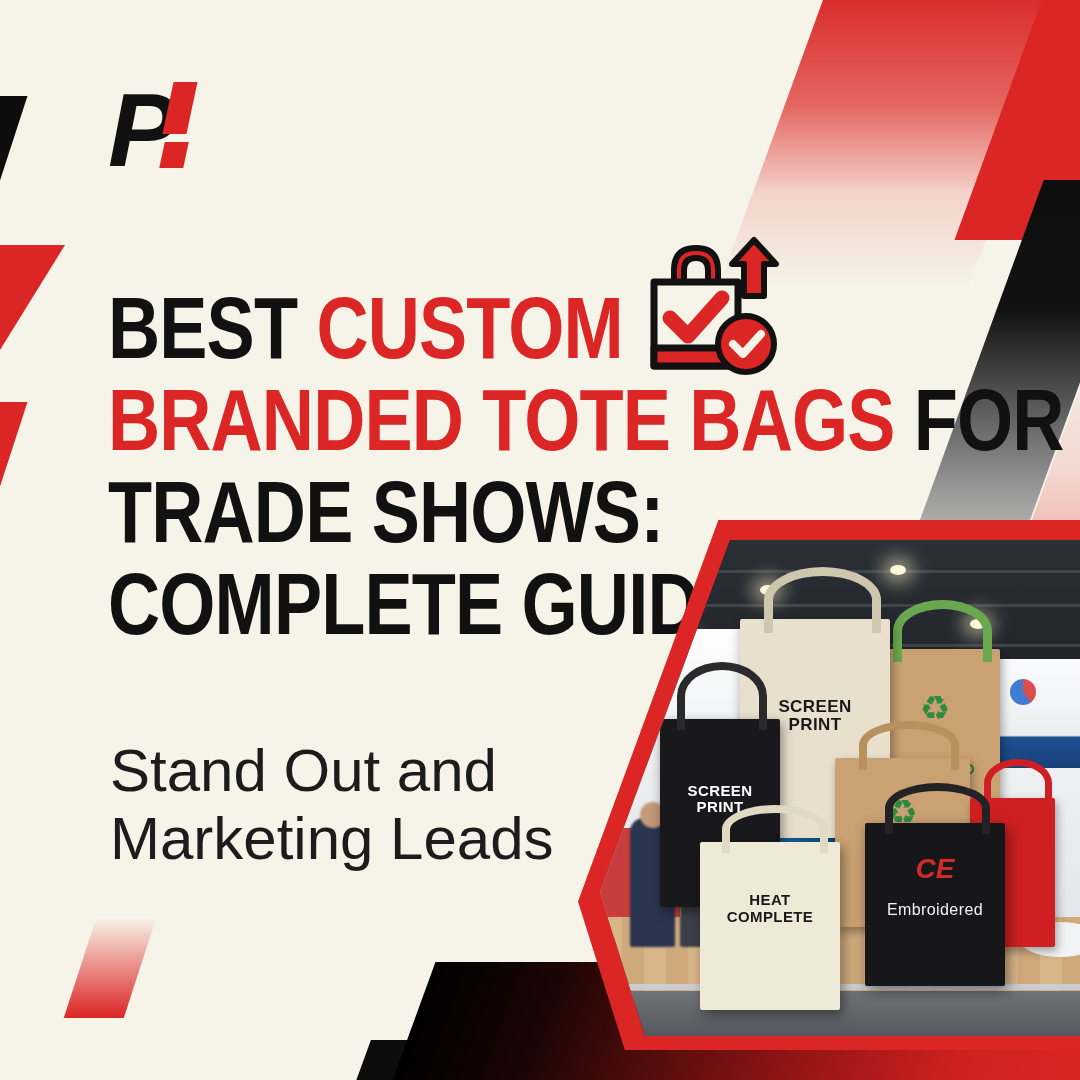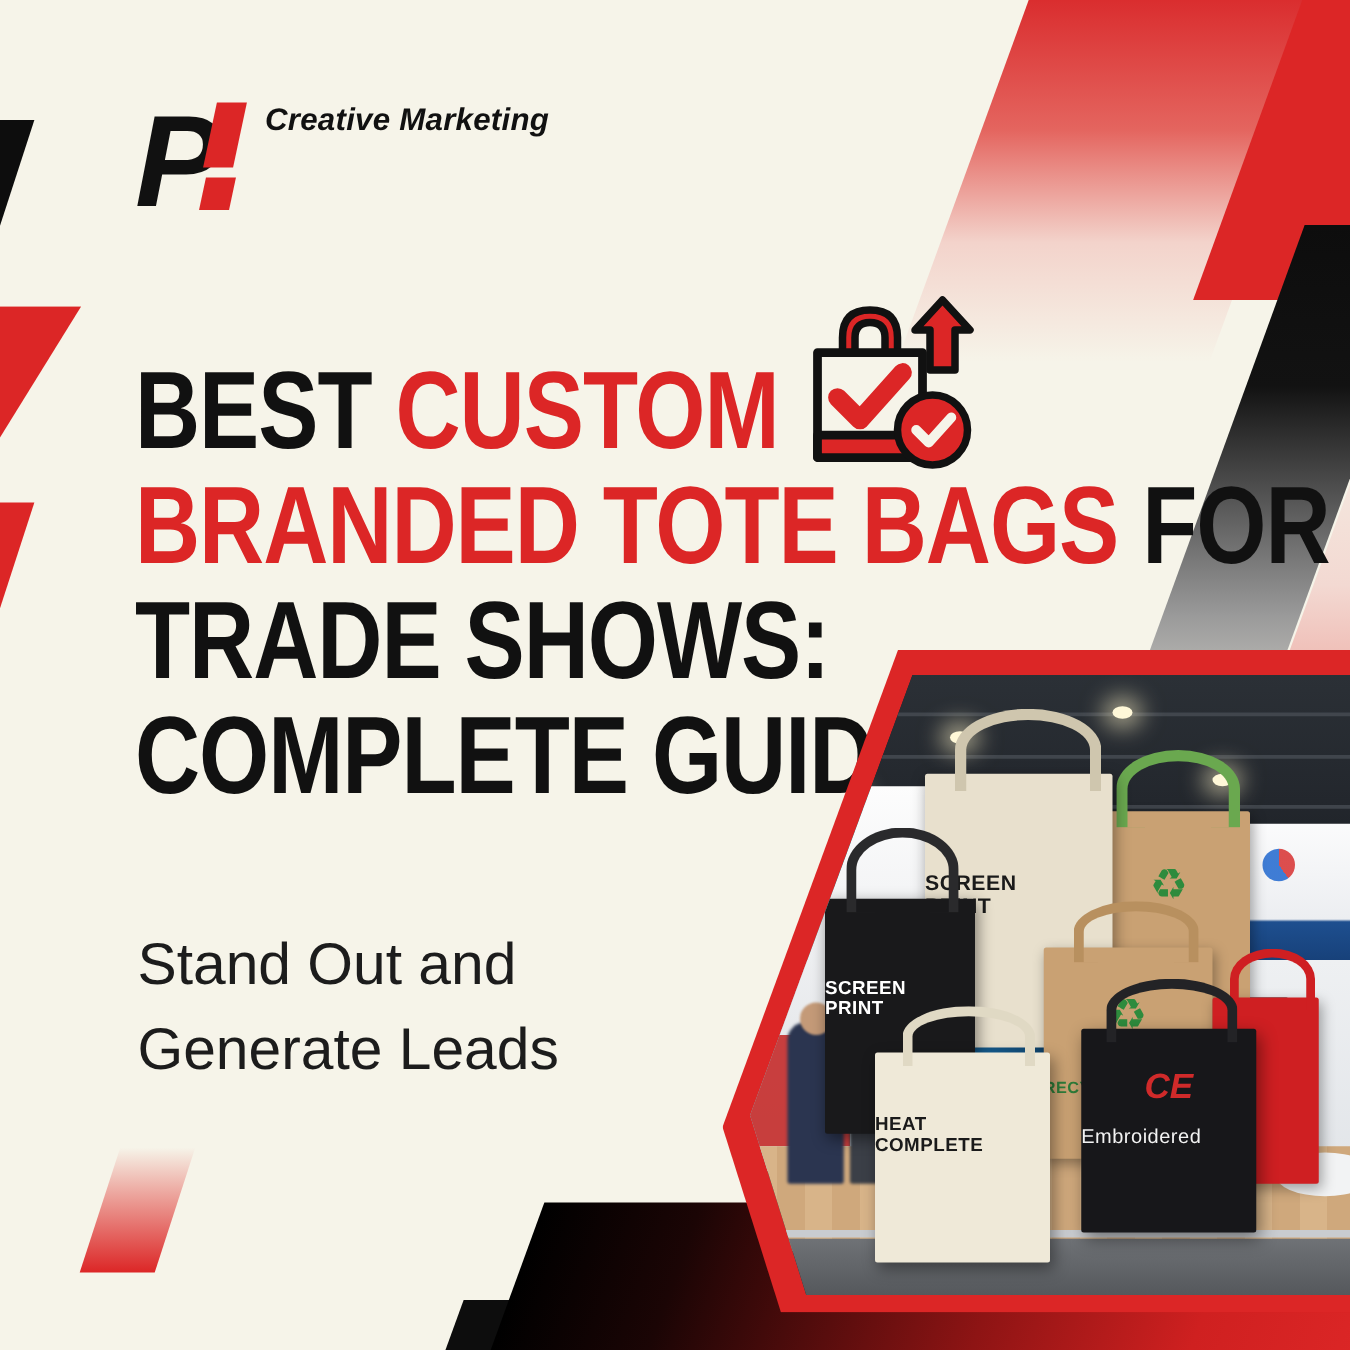"Creative Marketing" div.logo-tagline { html: <div>Creative Marketing</div> -> none }
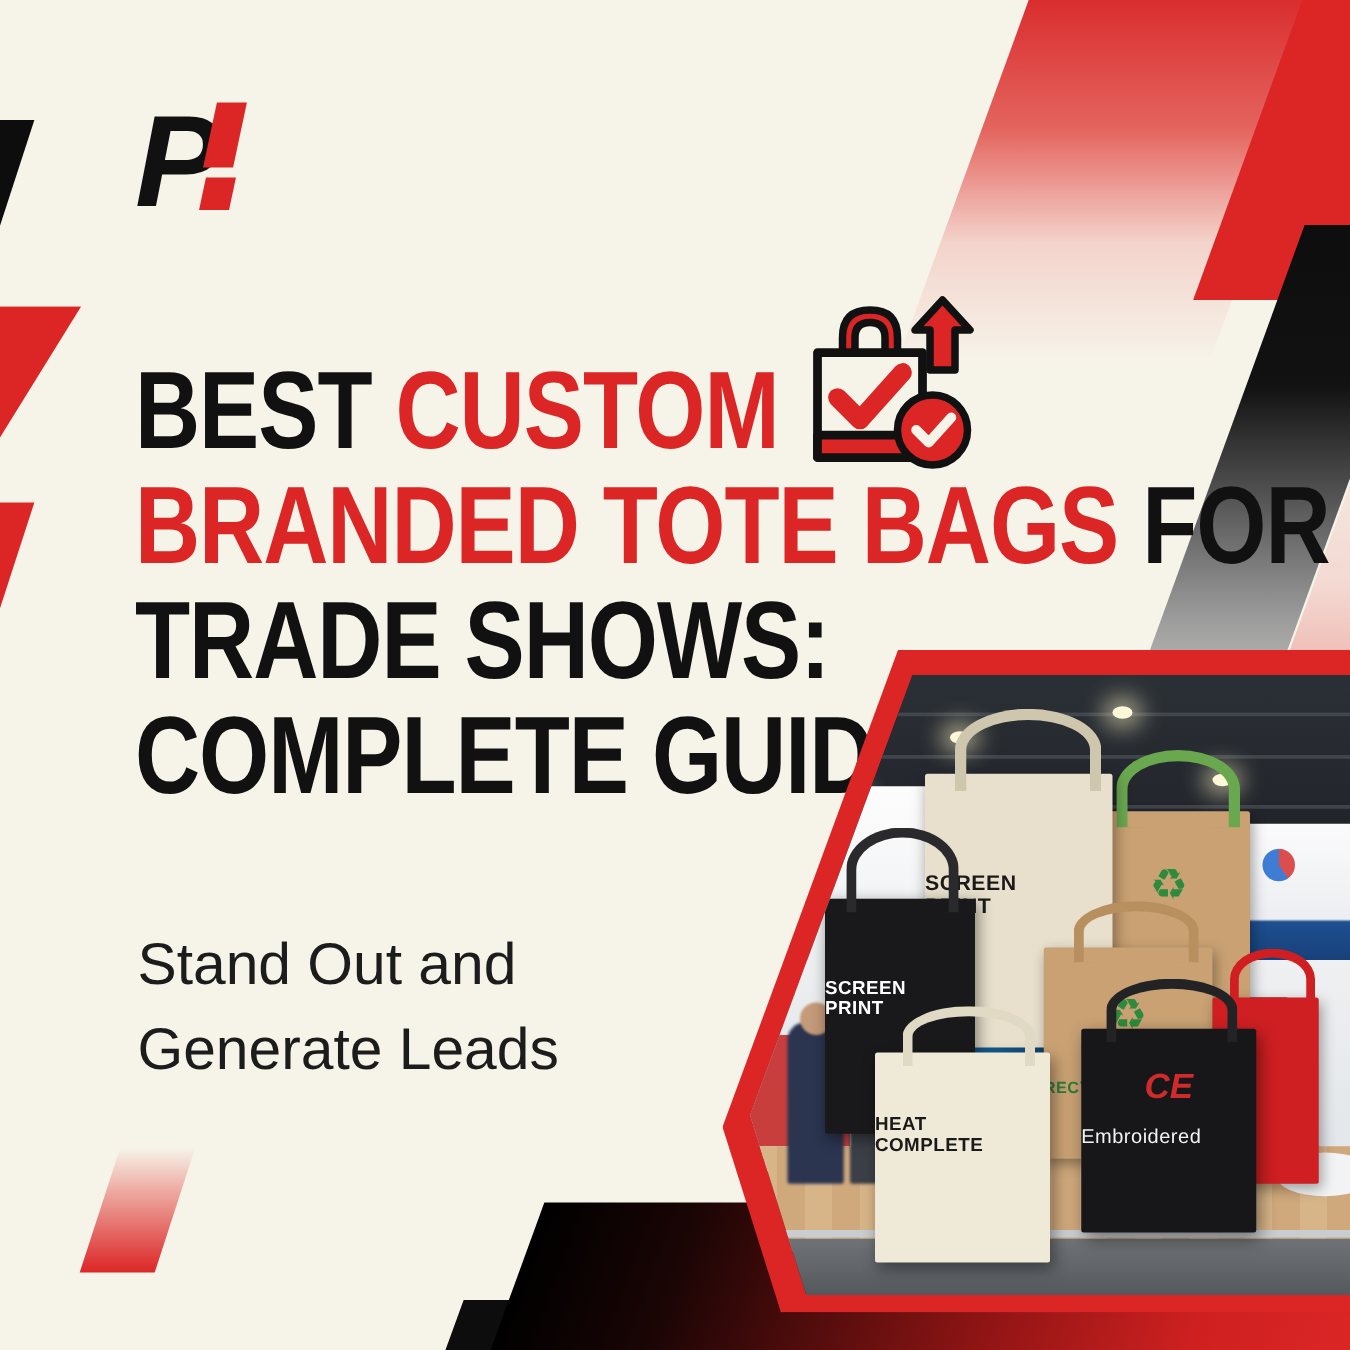"SCREEN" .tote .label { text-align: none -> center }
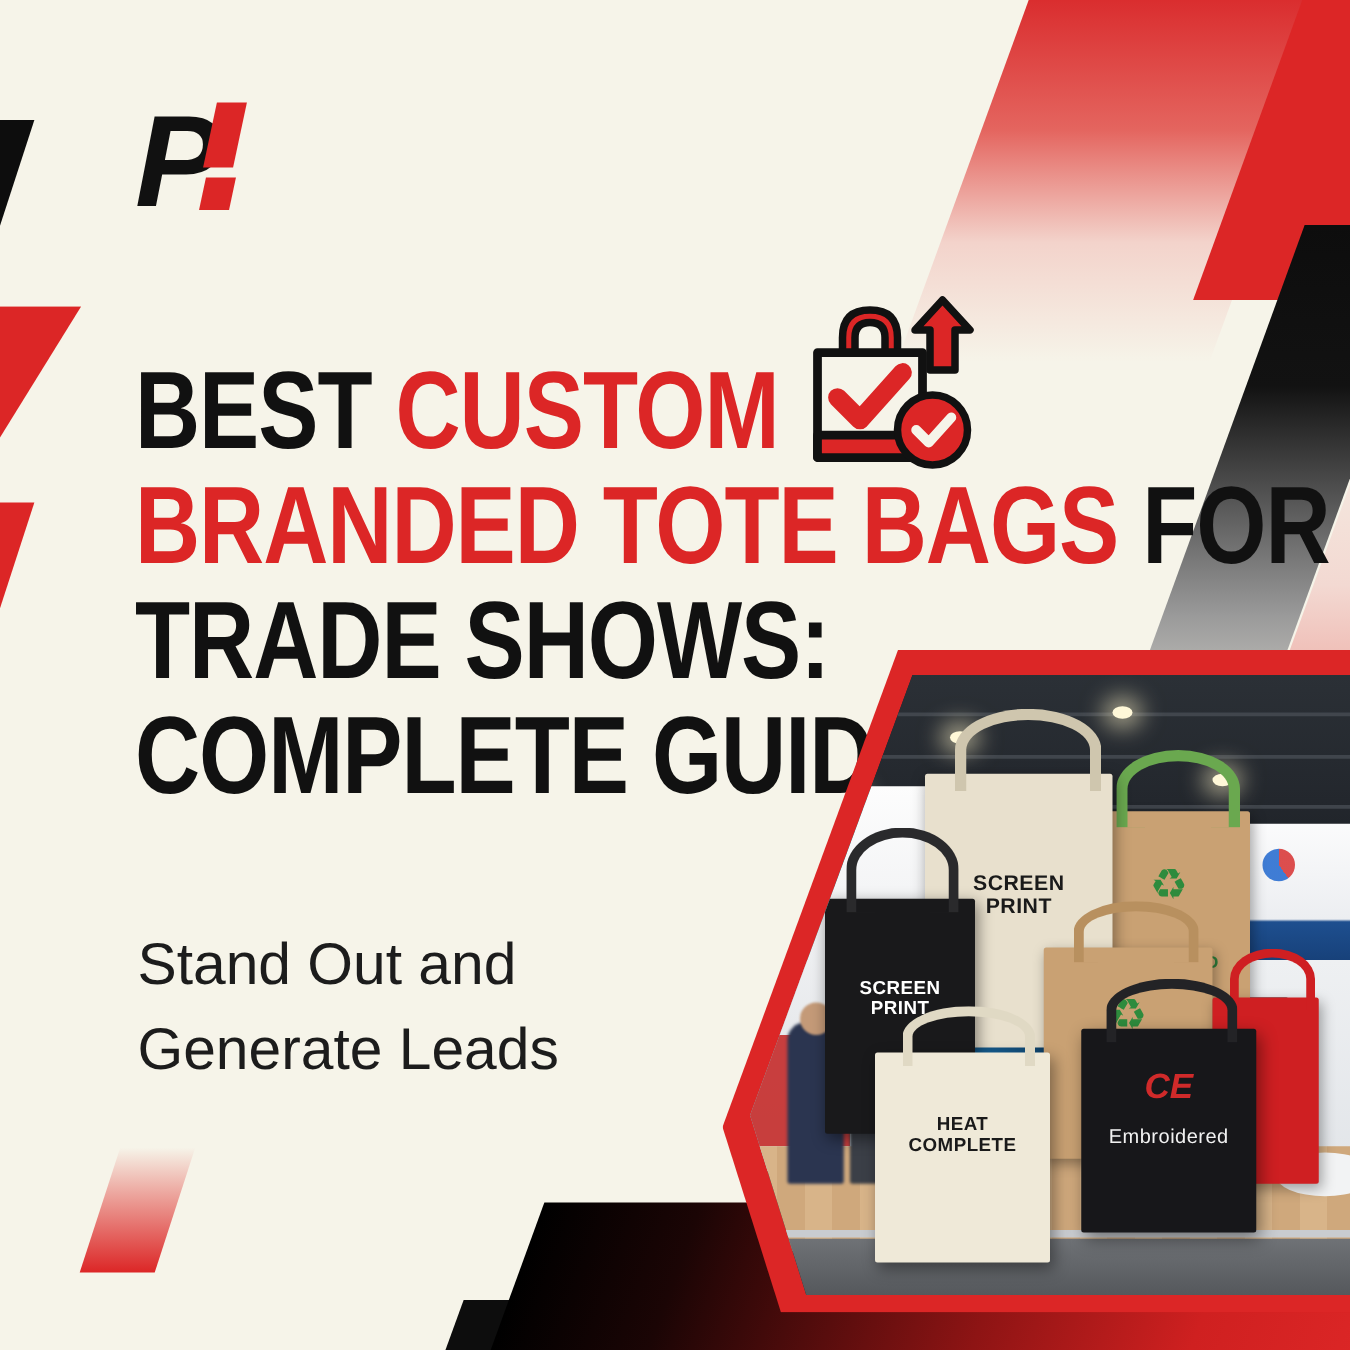"Stand Out and" .subtitle { font-size: 47px -> 60px }
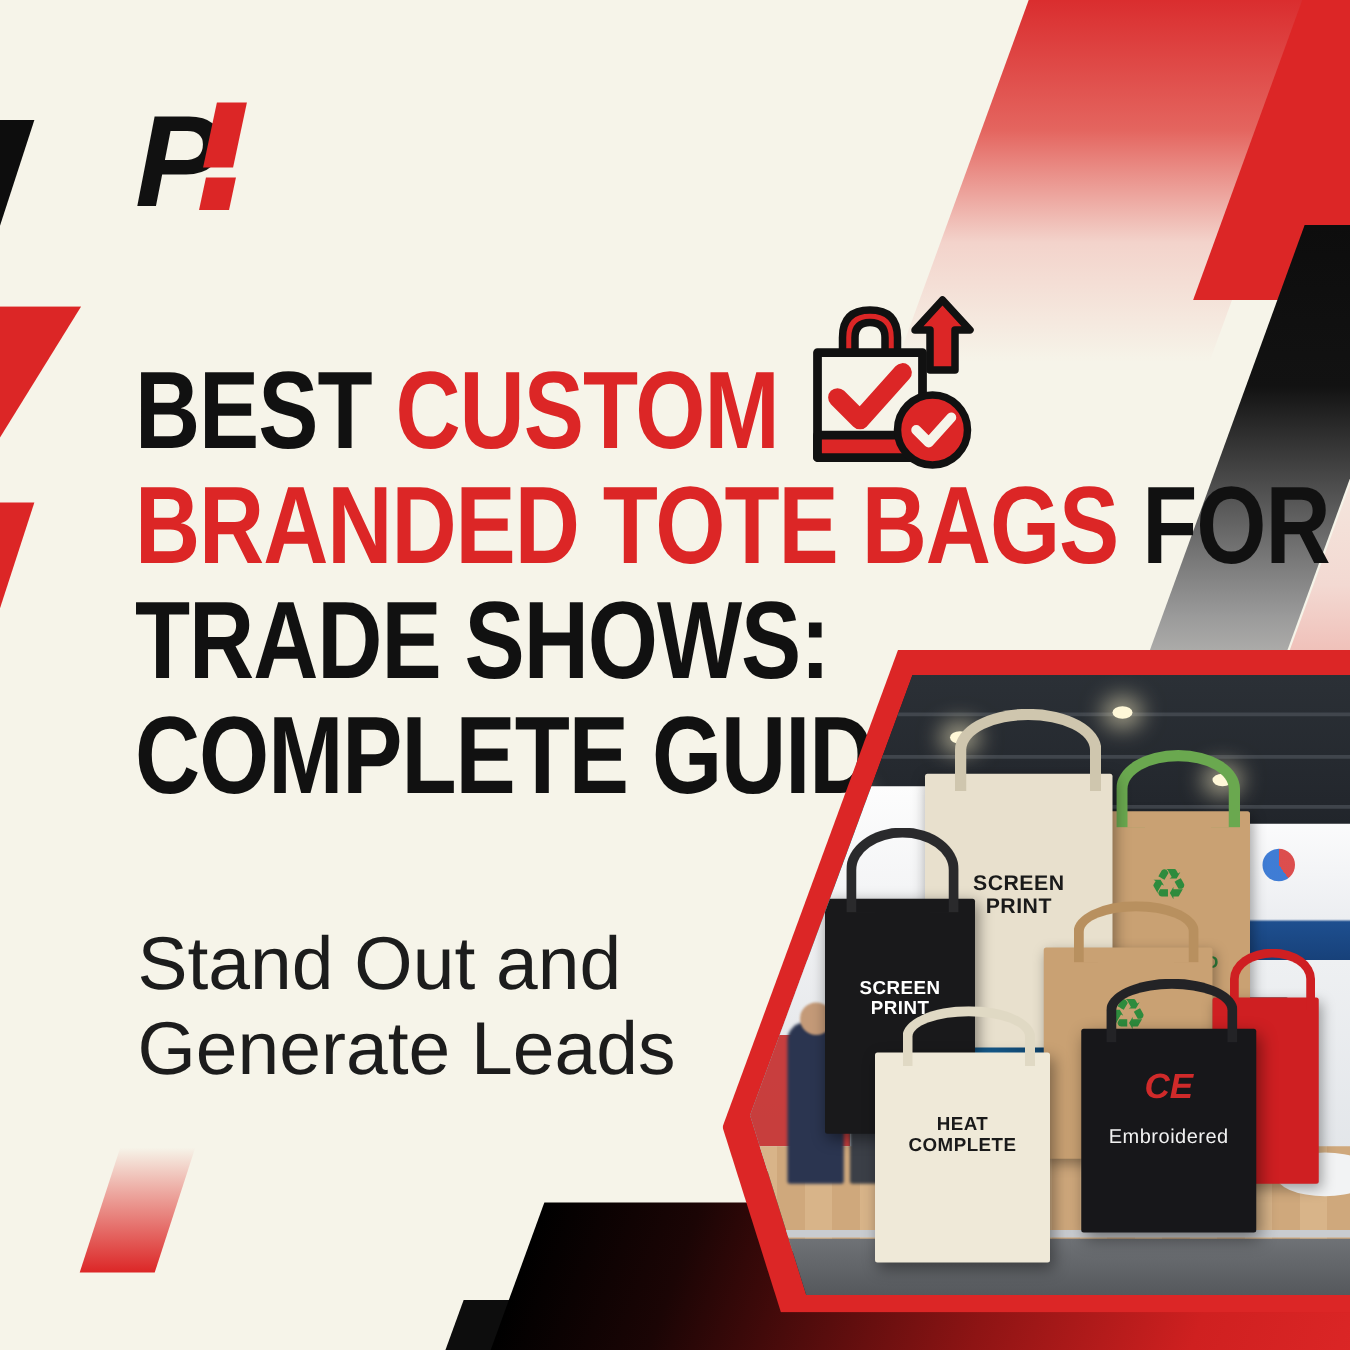"Generate Leads" span { text: Generate -> Marketing }
